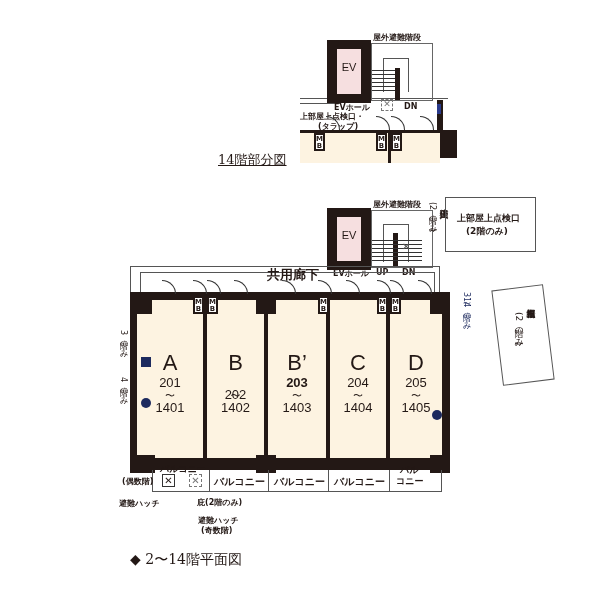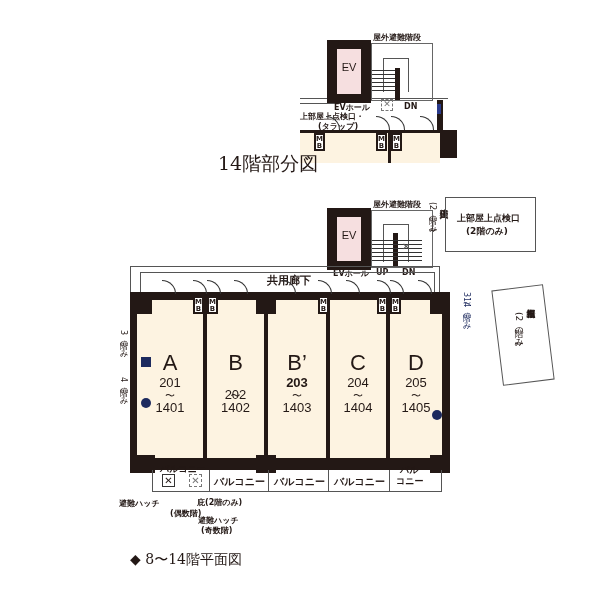"14階部分図" div.caption { font-size: 19px -> 13px; text-decoration: none -> underline }
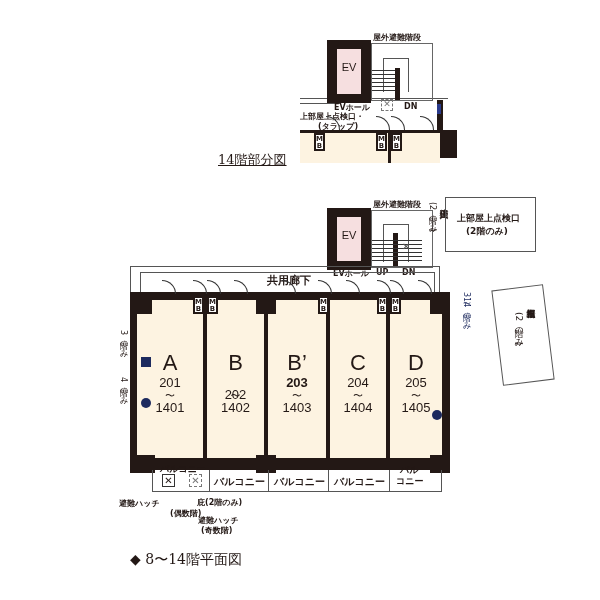"共用廊下" div.lbl { font-size: 11px -> 13px; top: 273px -> 266px }
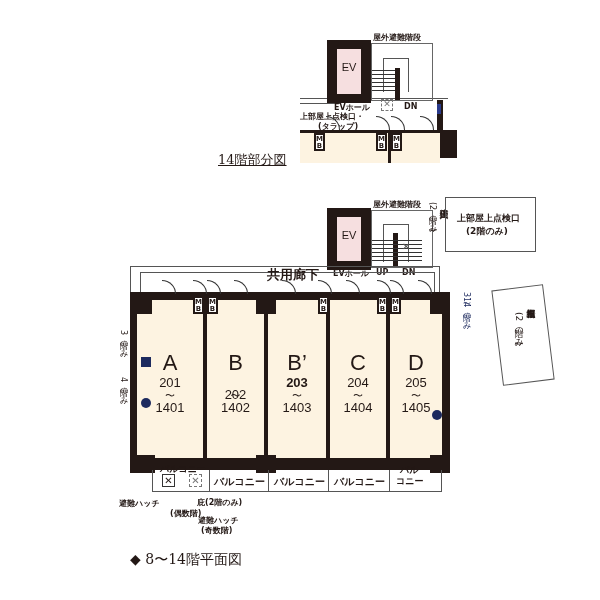"(偶数階)" div.lbl { margin-left: 48px -> none; top: 508px -> 476px }
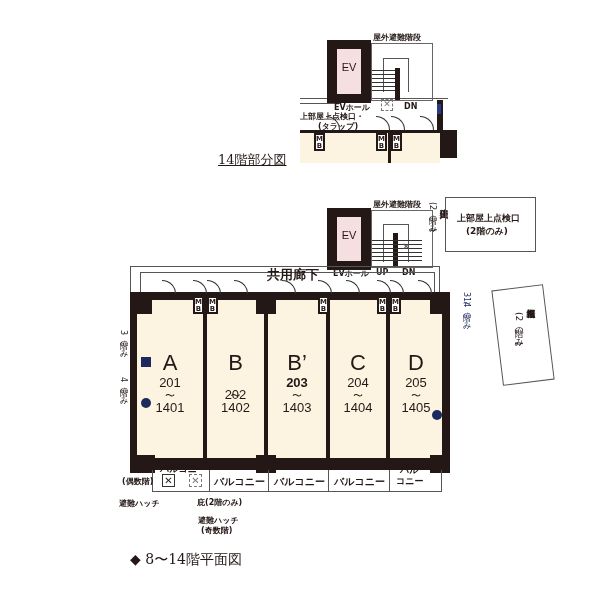"8〜14階平面図" span { text: 8 -> 2 }
